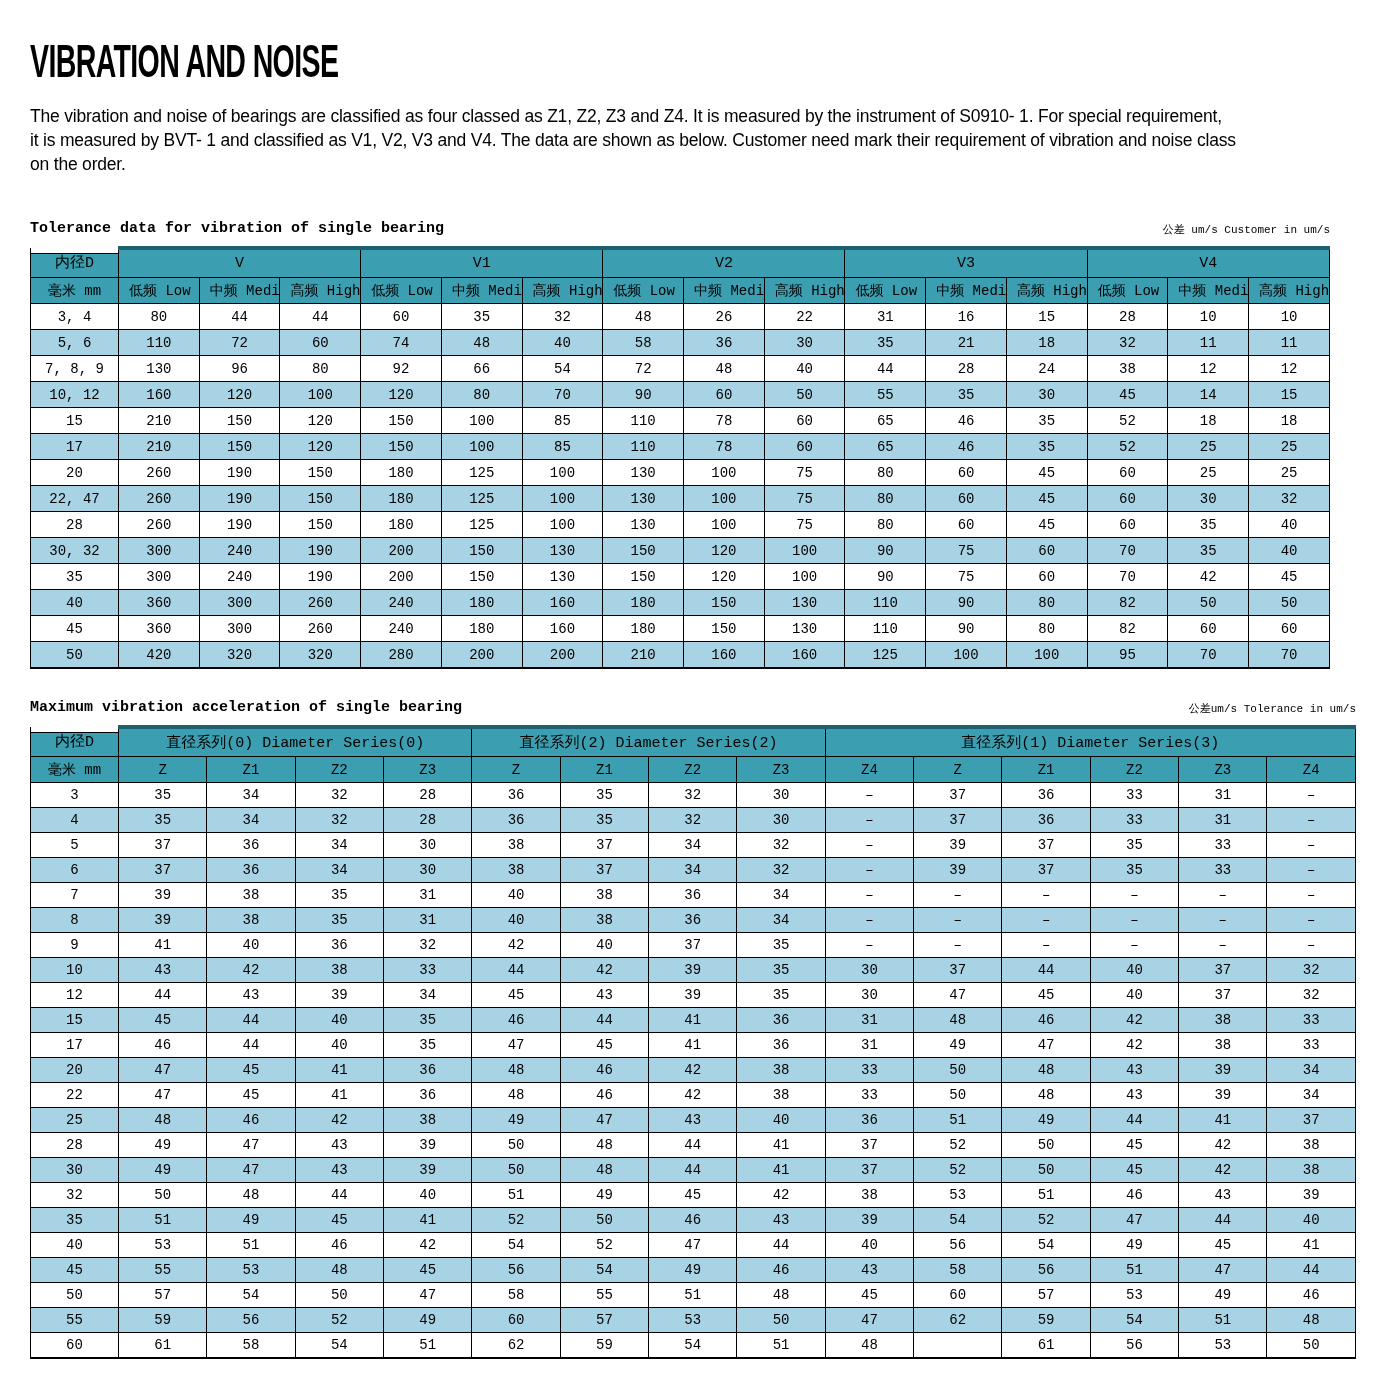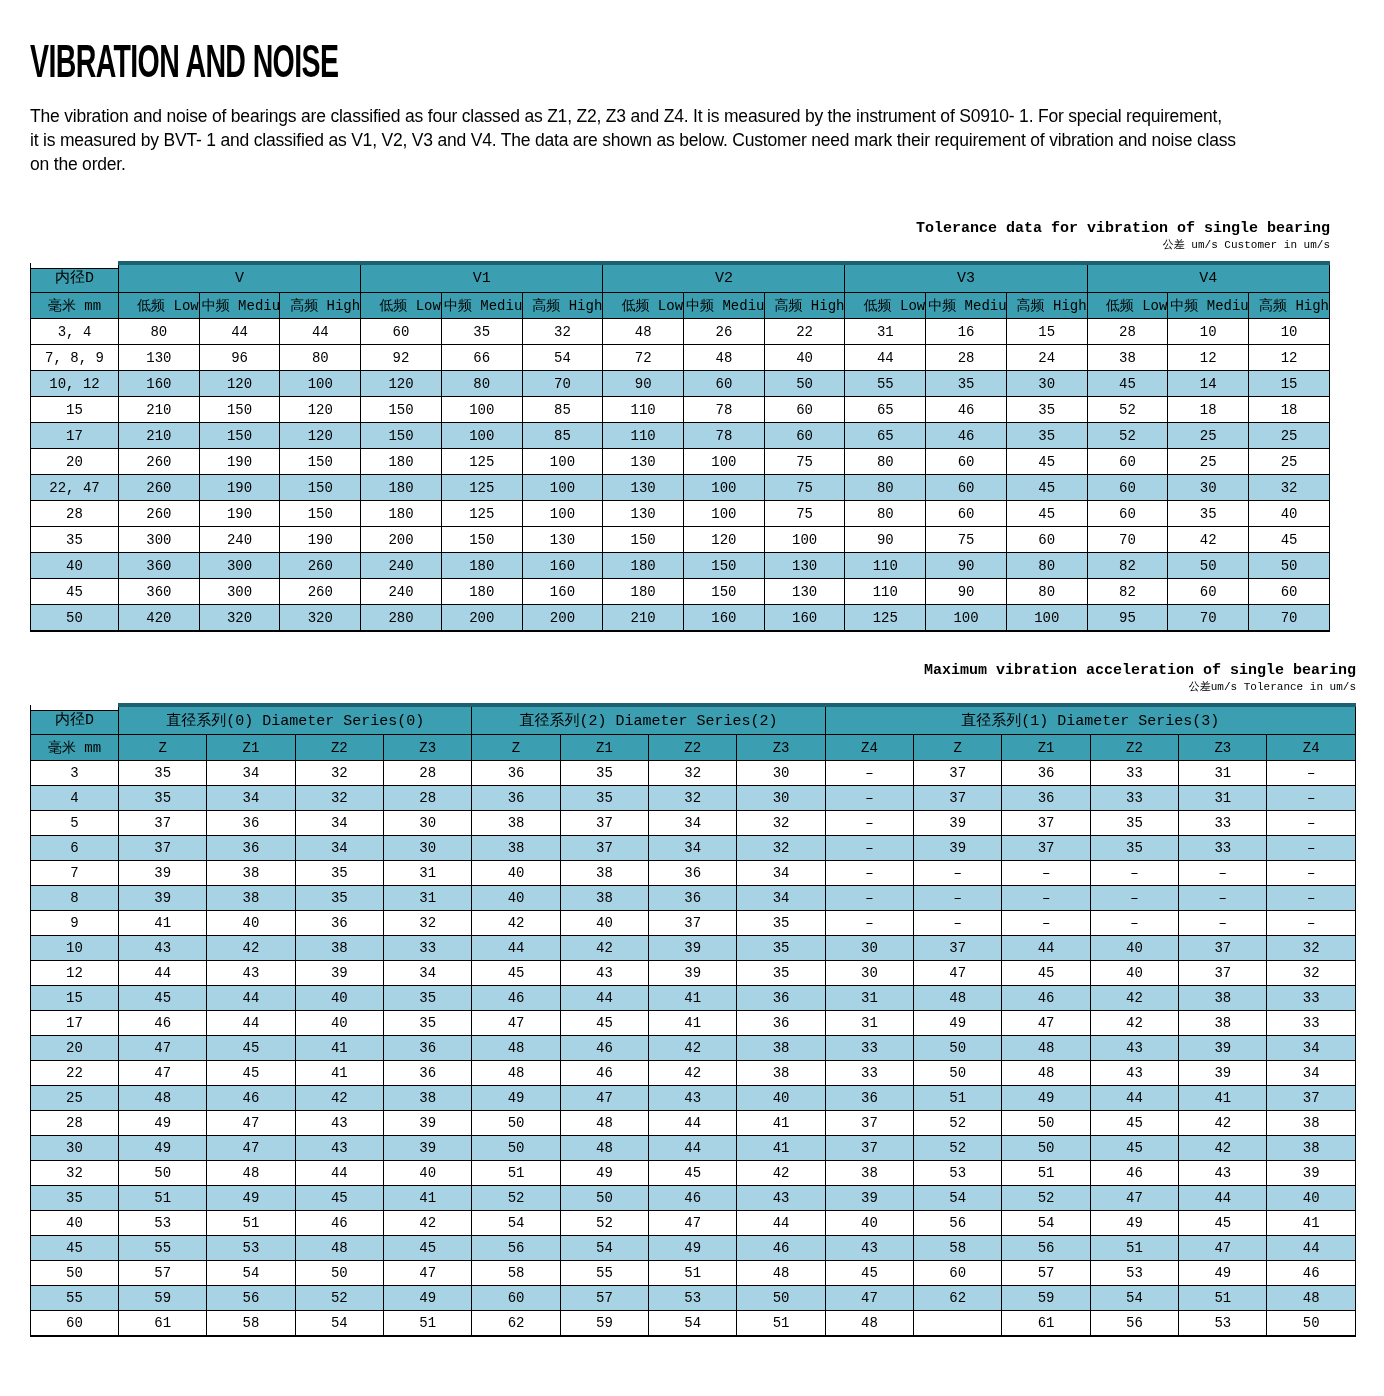"Tolerance data for vibration of" .section-head { flex-direction: column -> none }
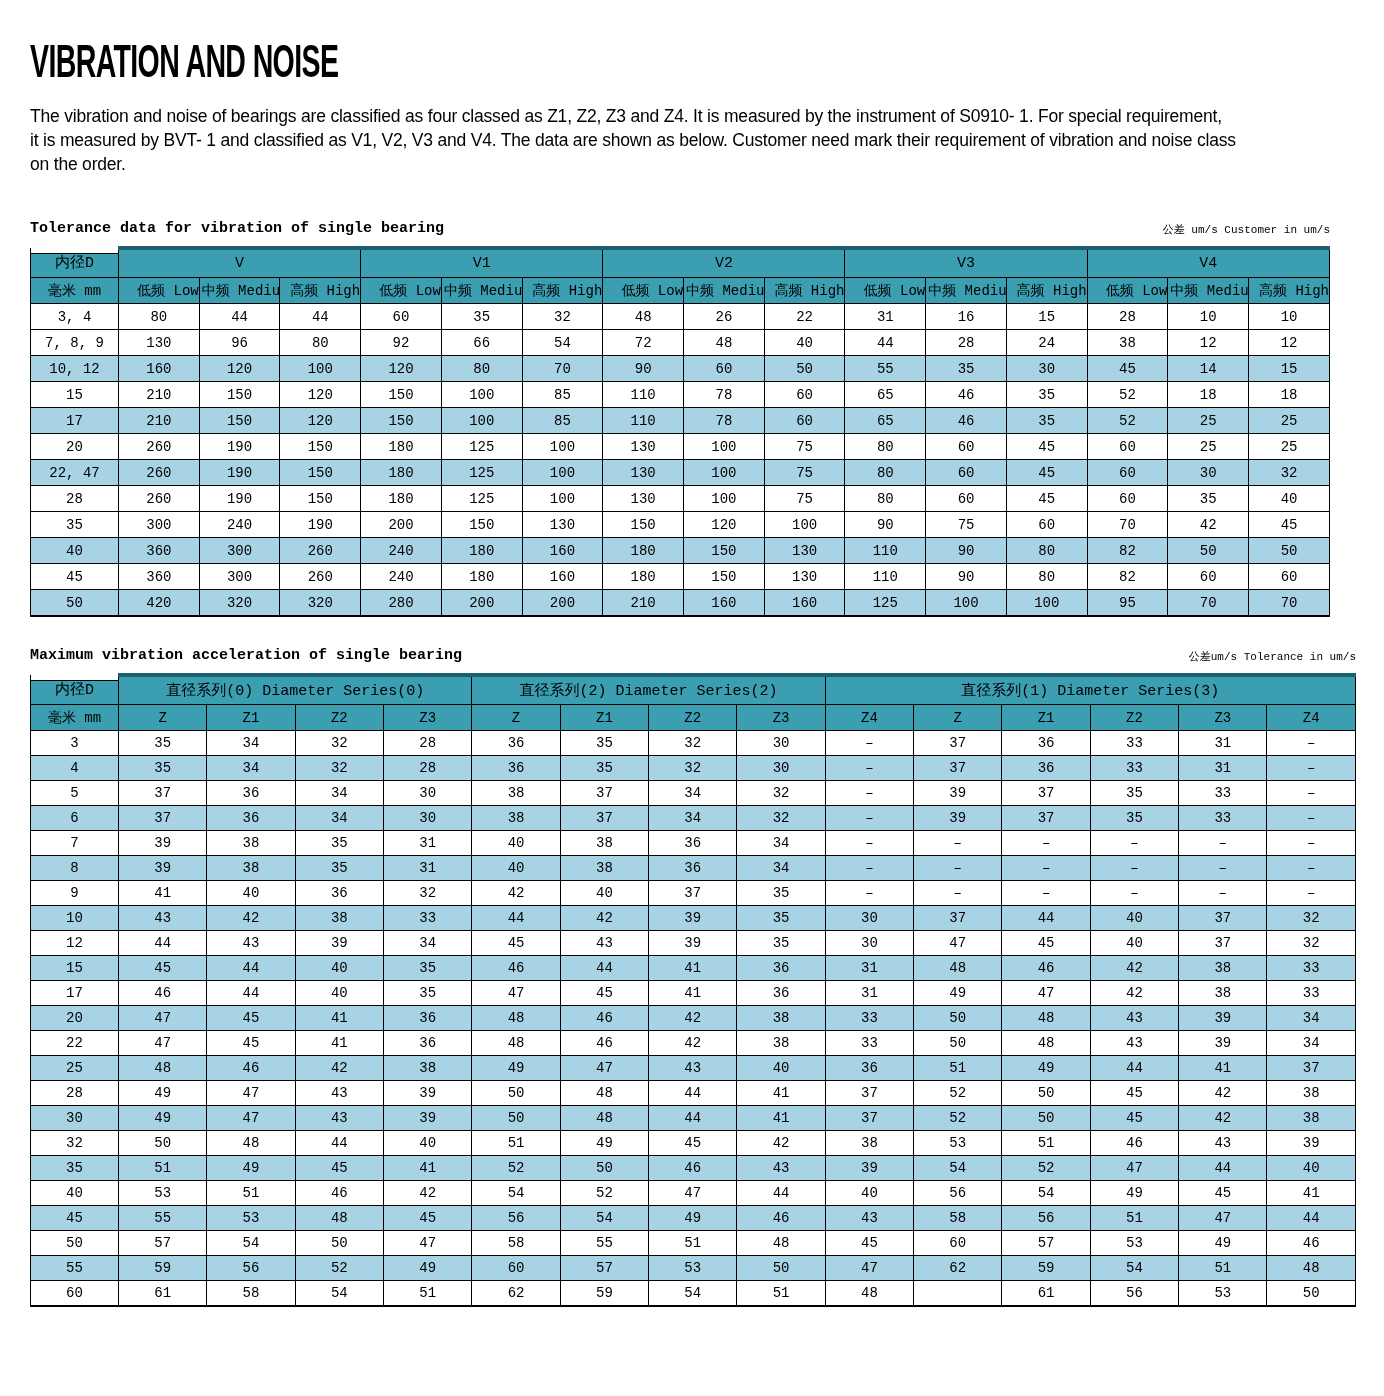"低频 Low" #table1 tr.sub-row th.sub { padding-left: 2px -> 10px; text-align: right -> left }
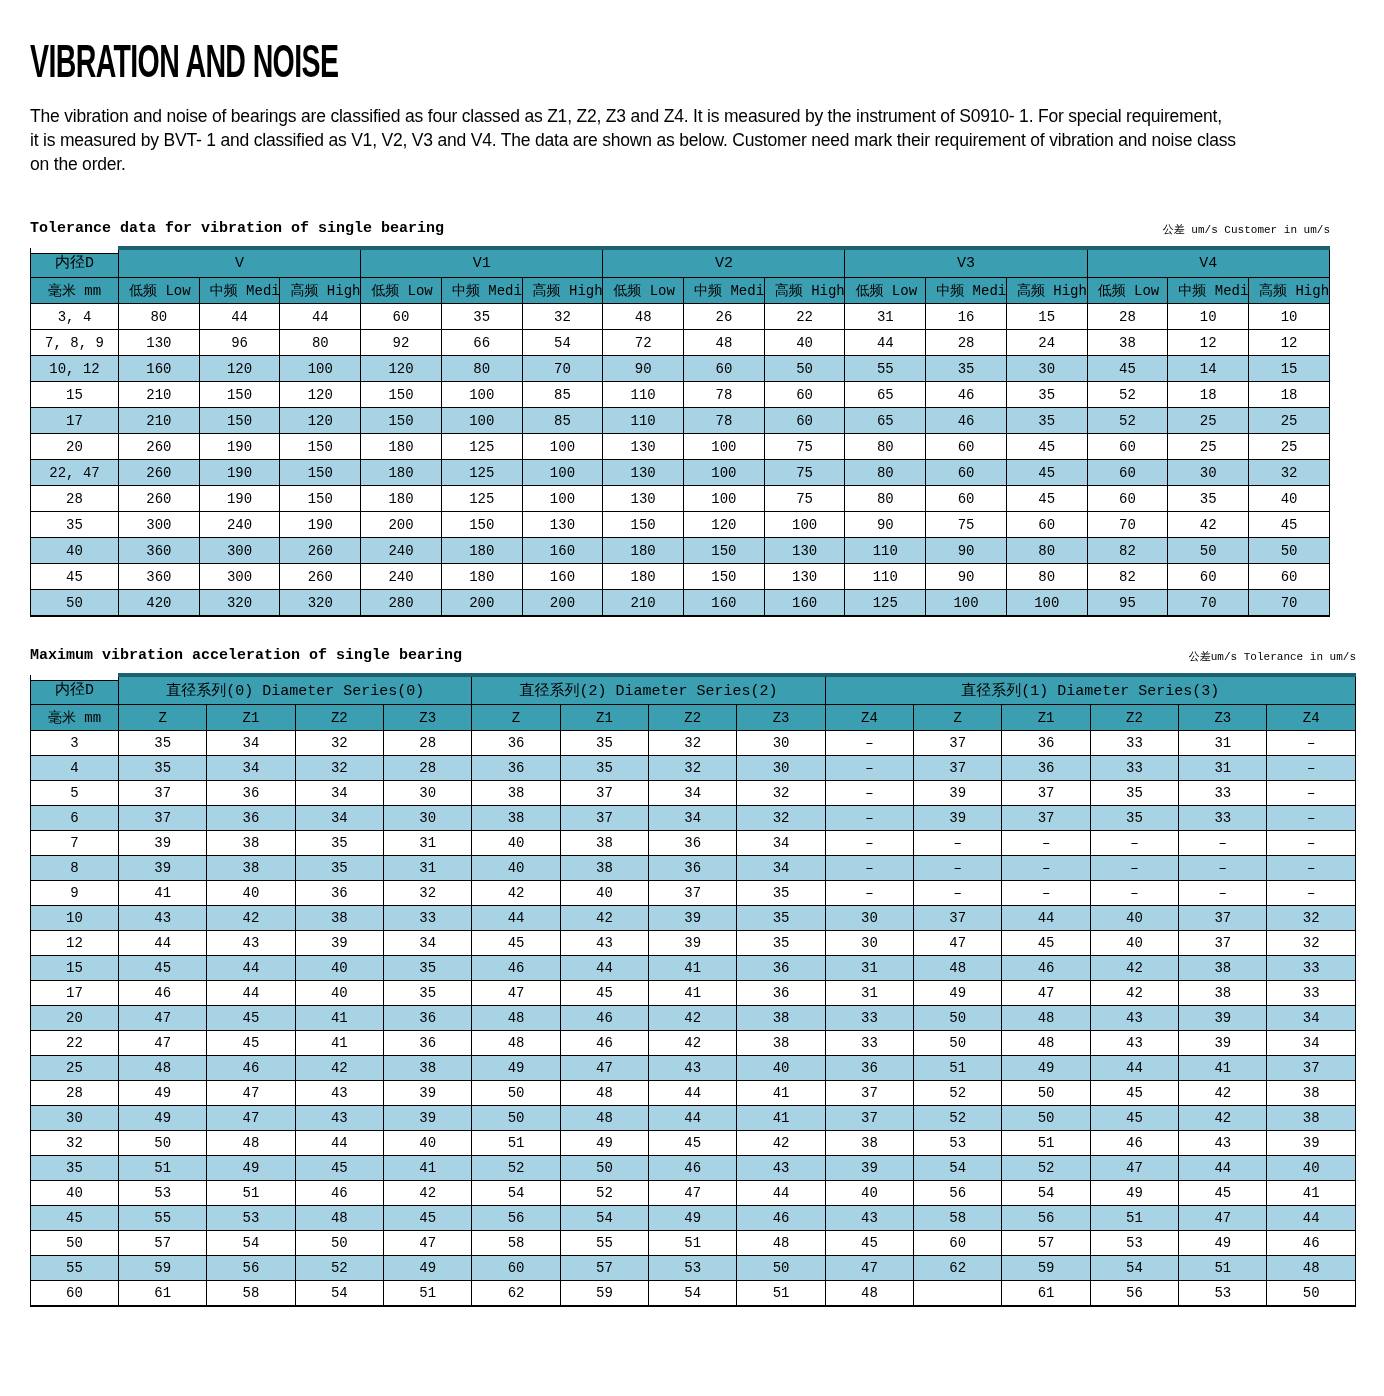"5, 6" tr.alt { html: none -> <tr> <td>5, 6</td> <td>110</td> <td>72</td> <td>60</td> <td>74</td> <td>48</td> <td>40</td> <td>58</td> <td>36</td> <td>30</td> <td>35</td> <td>21</td> <td>18</td> <td>32</td> <td>11</td> <td>11</td> </tr> }
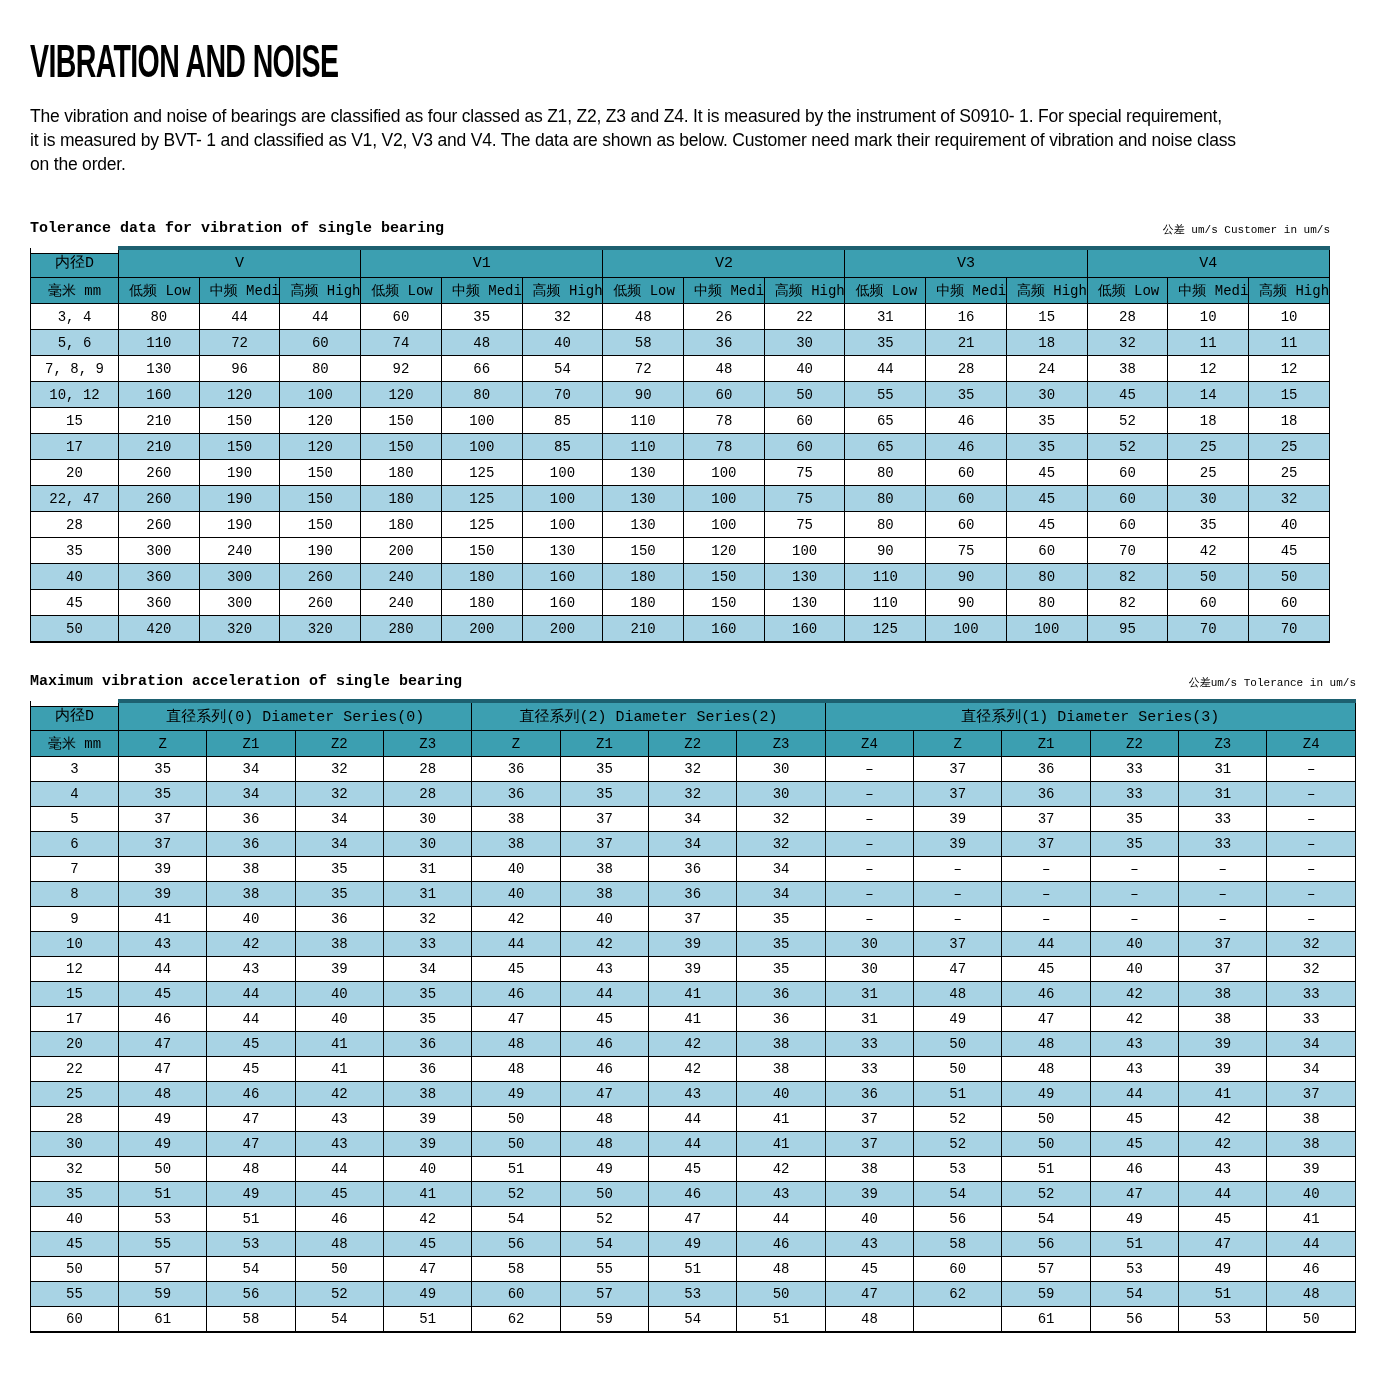"30, 32" tr.alt { html: none -> <tr> <td>30, 32</td> <td>300</td> <td>240</td> <td>190</td> <td>200</td> <td>150</td> <td>130</td> <td>150</td> <td>120</td> <td>100</td> <td>90</td> <td>75</td> <td>60</td> <td>70</td> <td>35</td> <td>40</td> </tr> }
